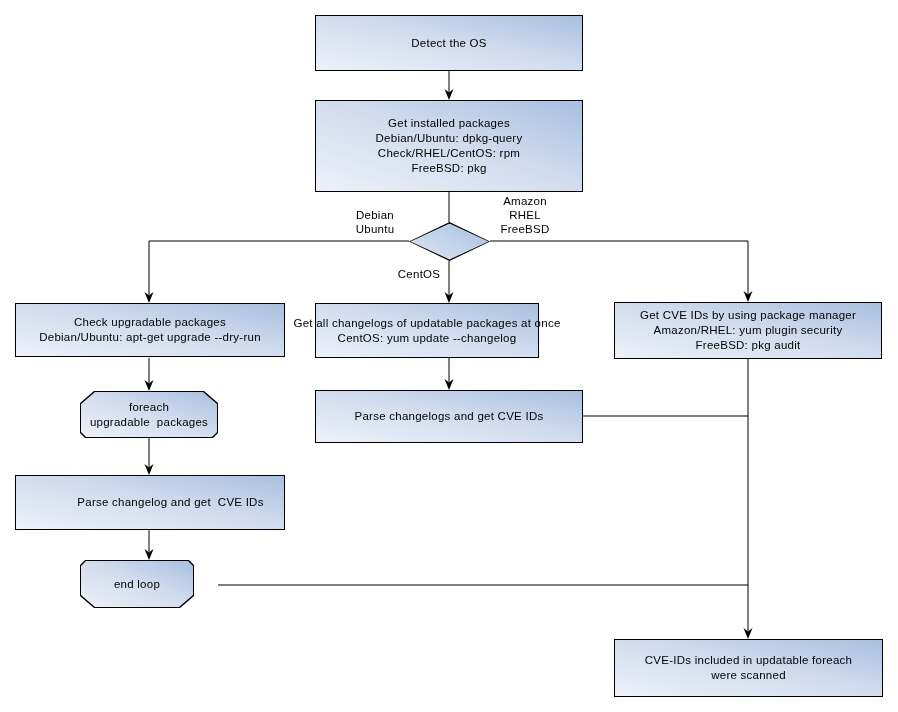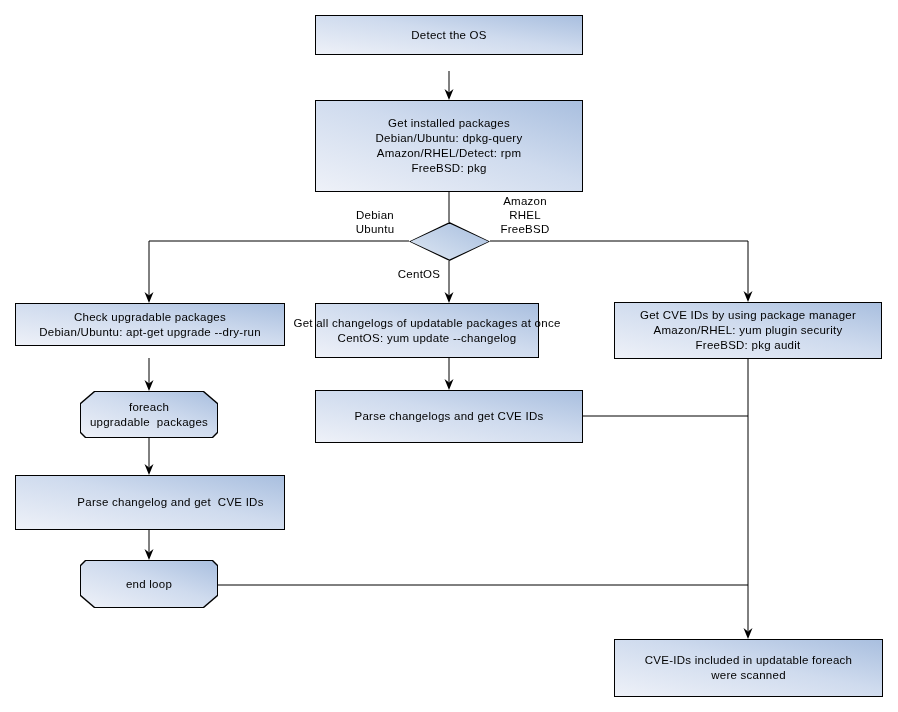"Detect the OS" div.node { height: 40px -> 56px }
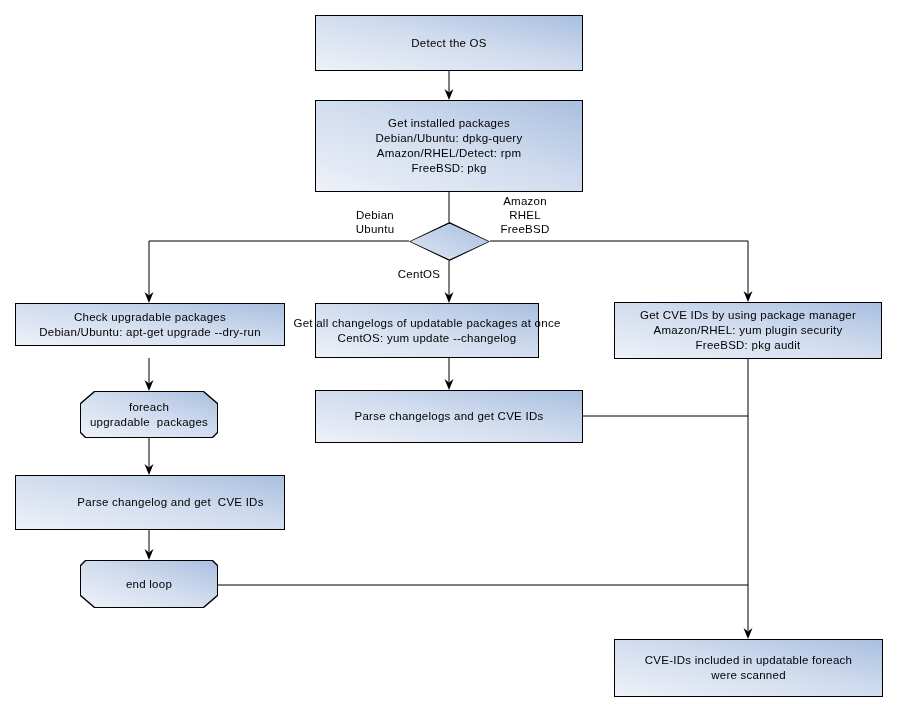"Amazon/RHEL/Detect: rpm" span.line { text: Amazon/RHEL/Detect -> Check/RHEL/CentOS }
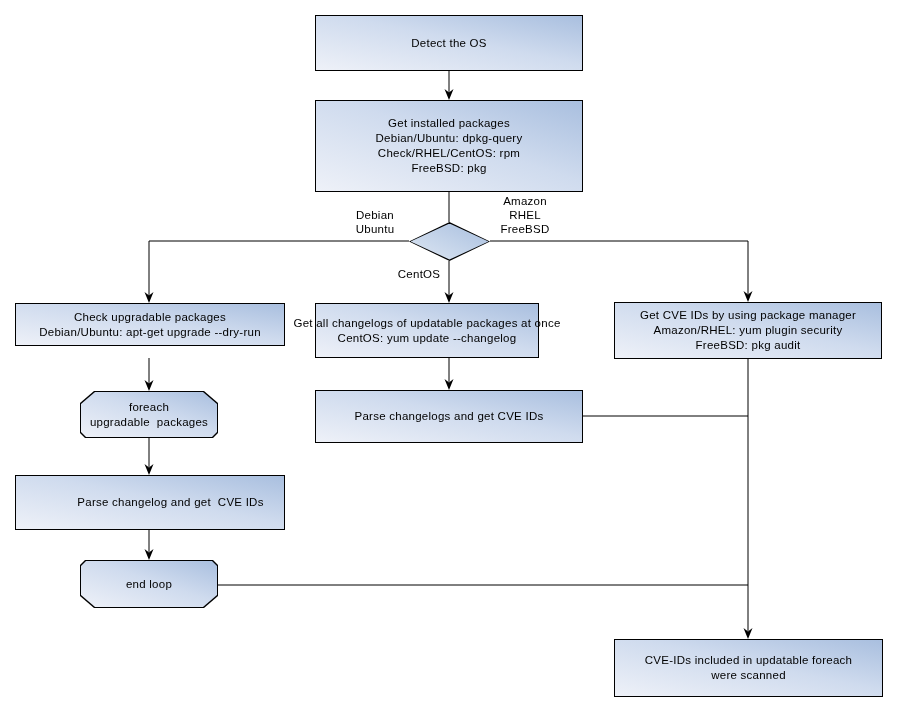"Check upgradable packages" div.node { height: 43px -> 54px }
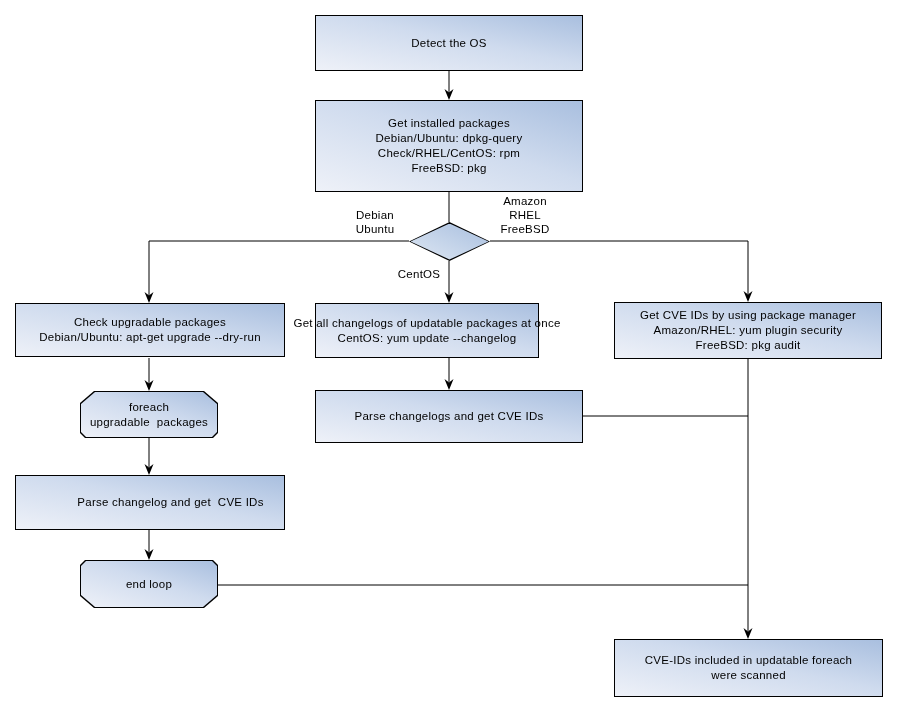"end loop" div.shape { width: 138px -> 114px }
